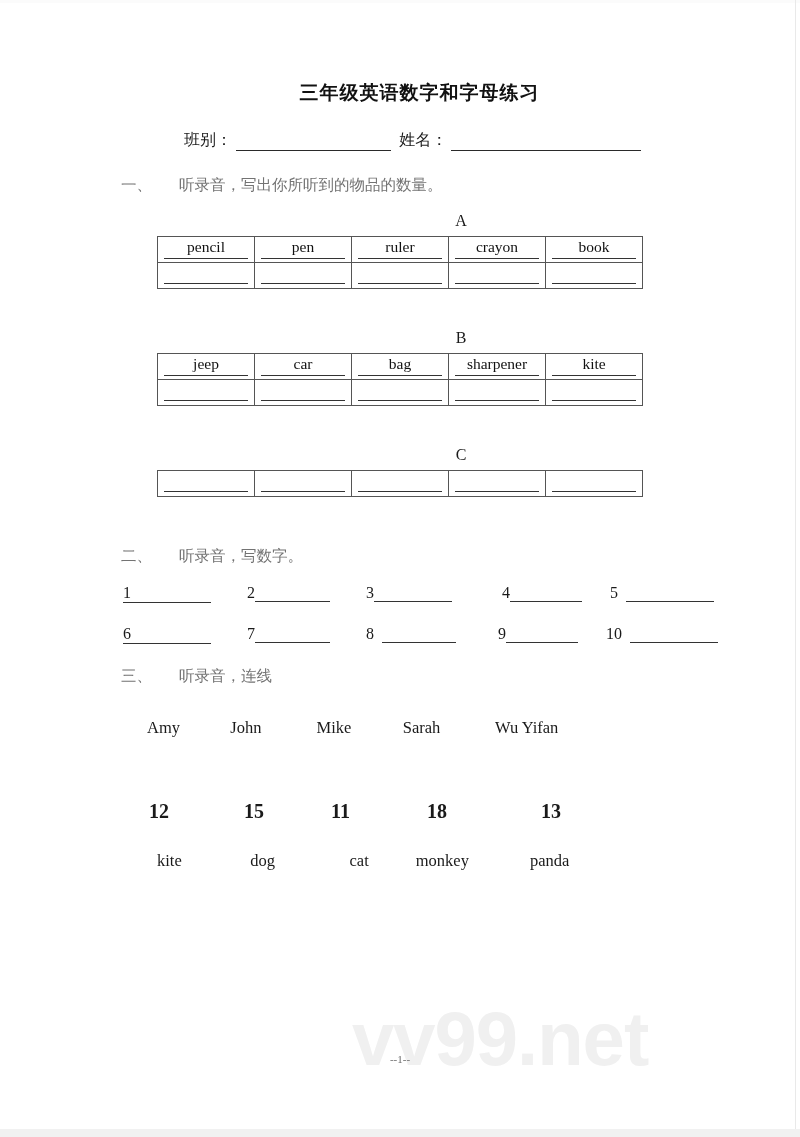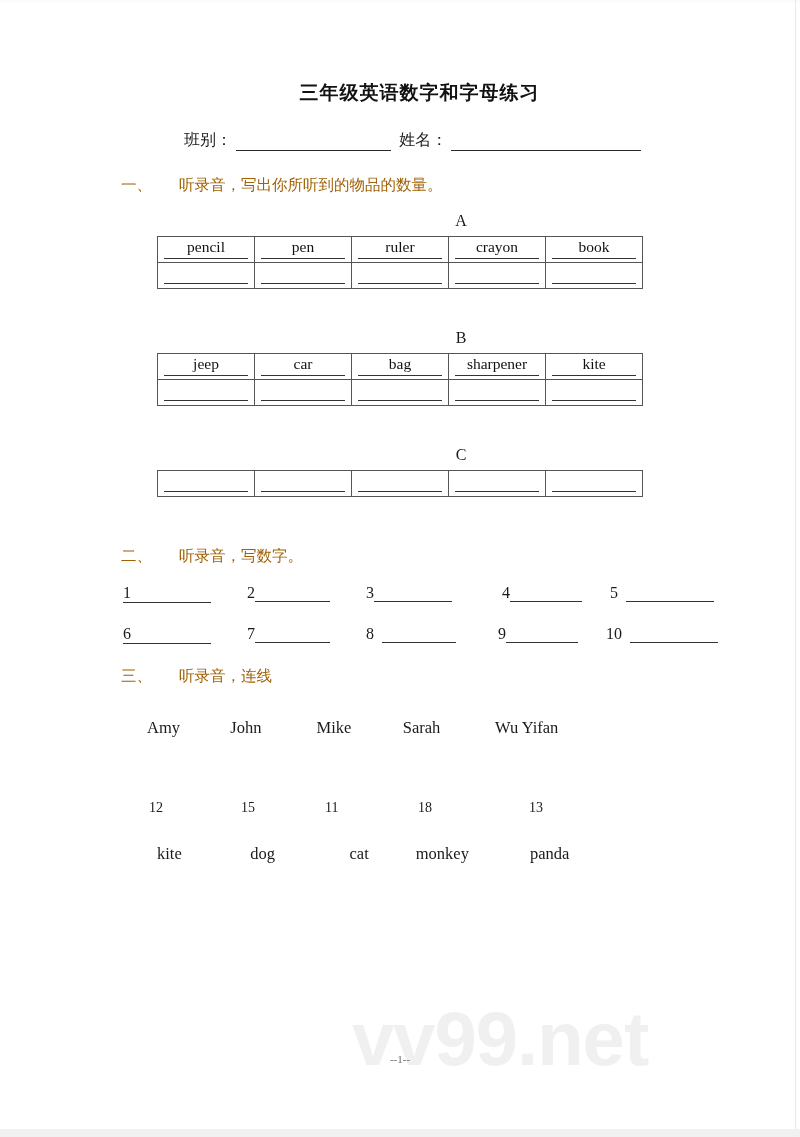"一、 听录音，写出你所听到的物品的数量。" .section-head { color: #a16207 -> #737373 }
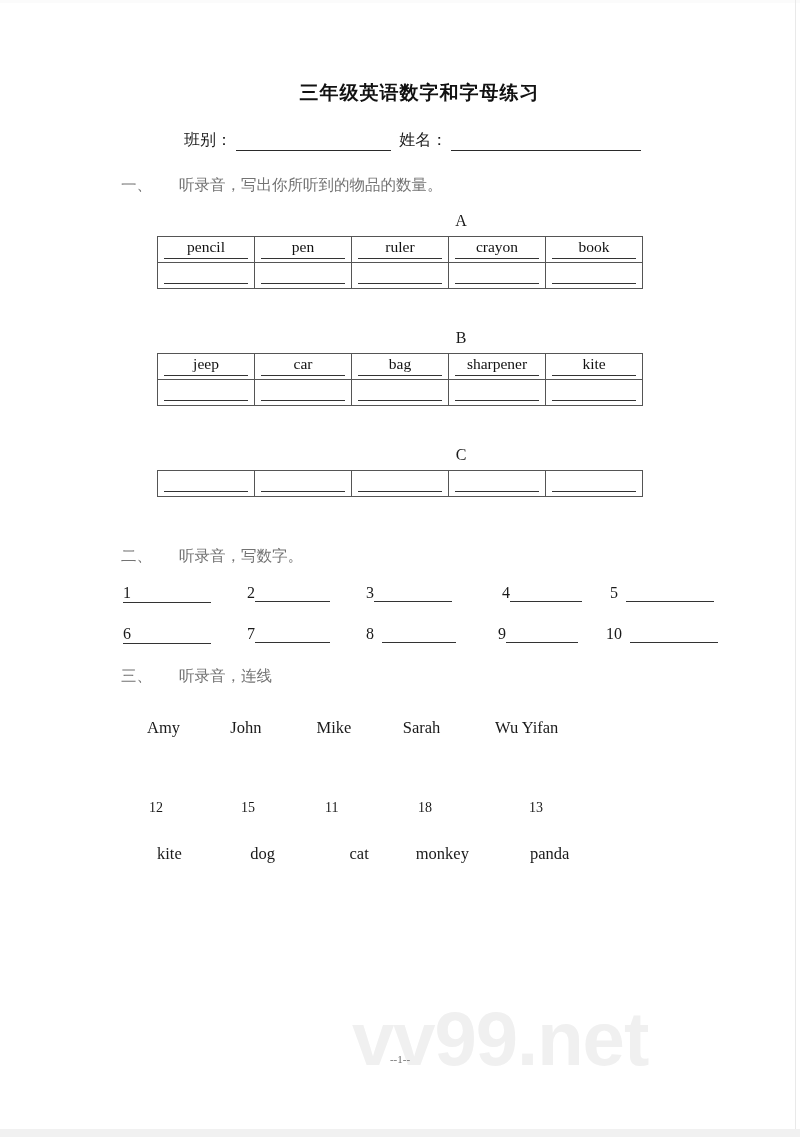"12 15 11 18 13" .row-nums { font-size: 14px -> 20px; font-weight: none -> bold }
